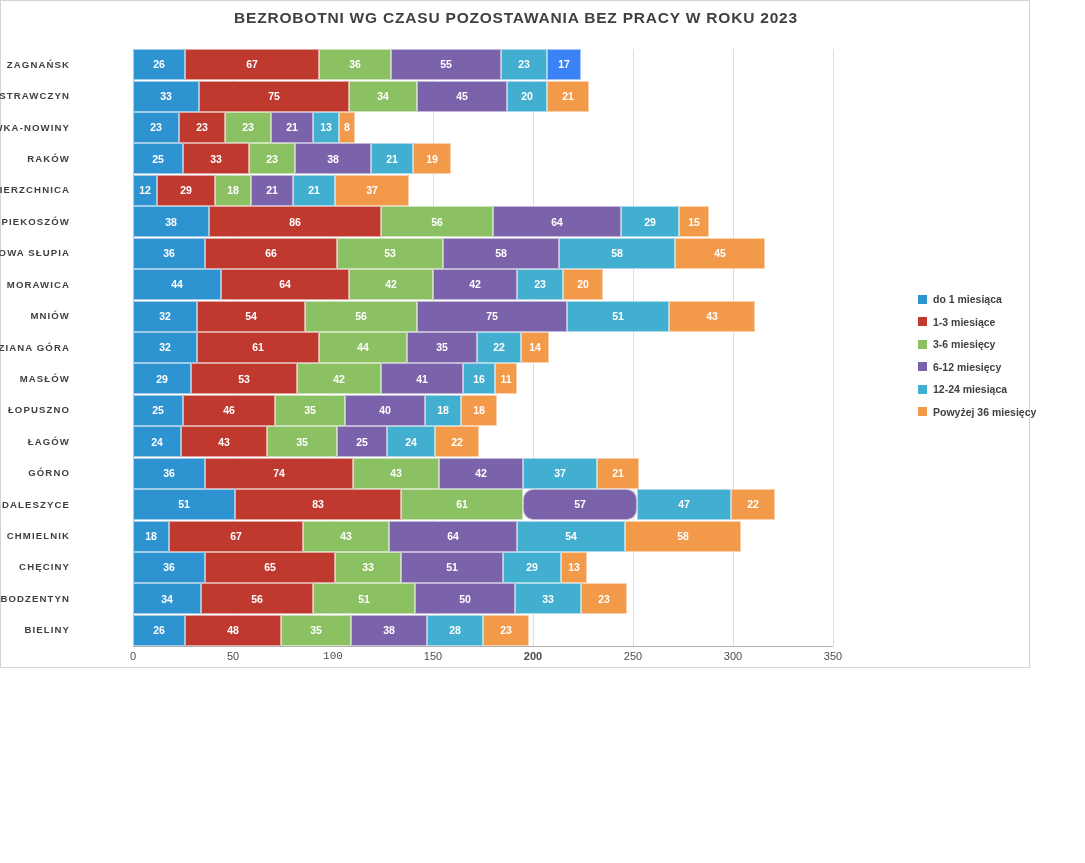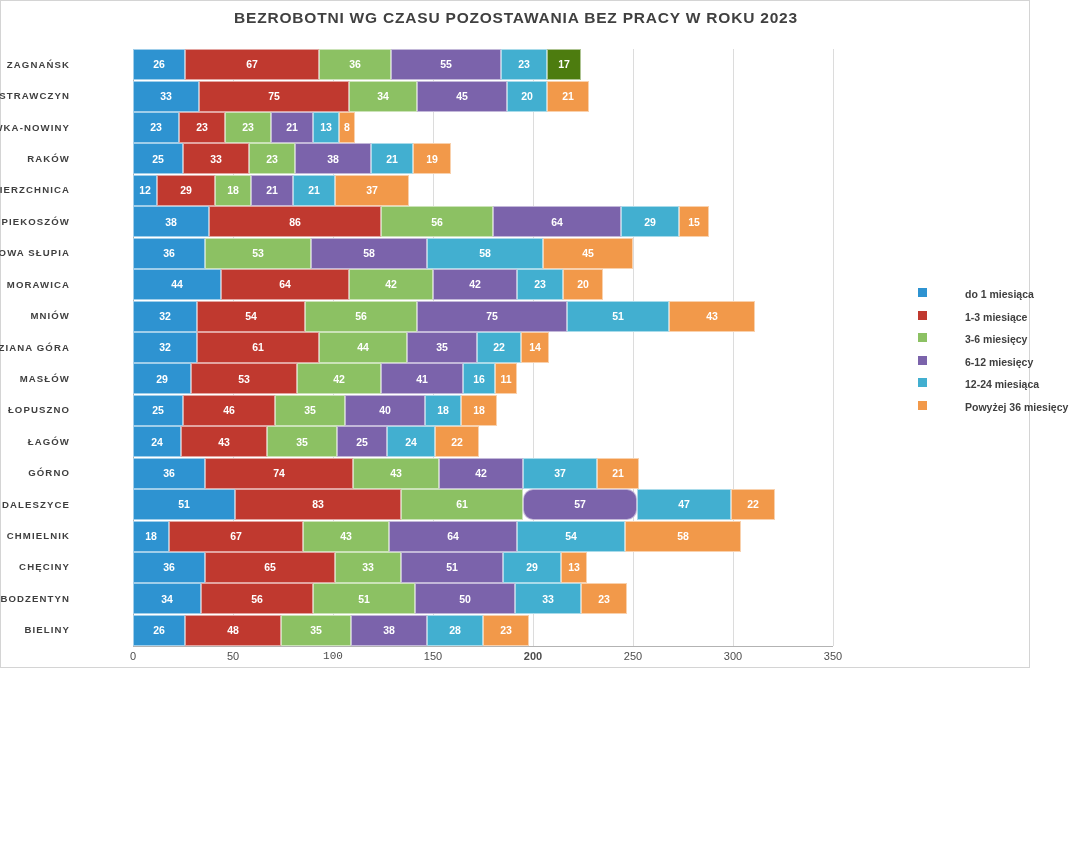"17" div.seg { background: #4d7c0f -> #3b82f6 }
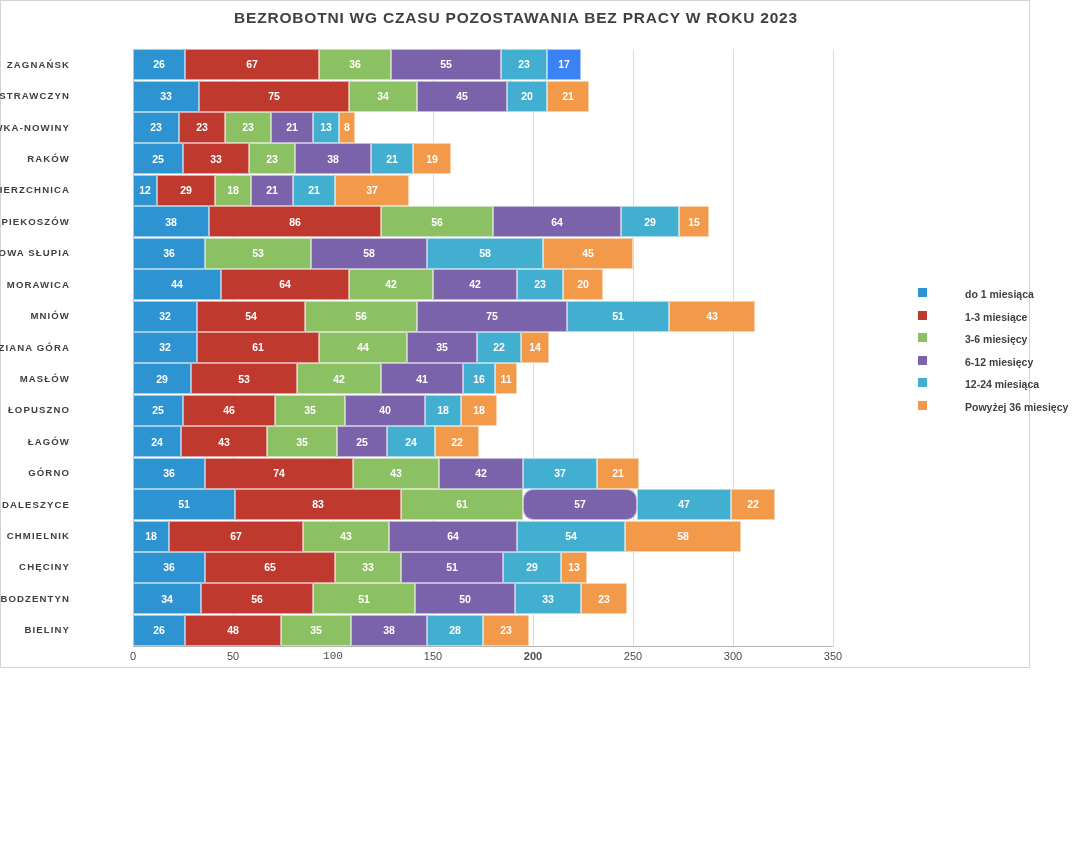"66" div.seg { html: none -> <div> <span>66</span> </div> }
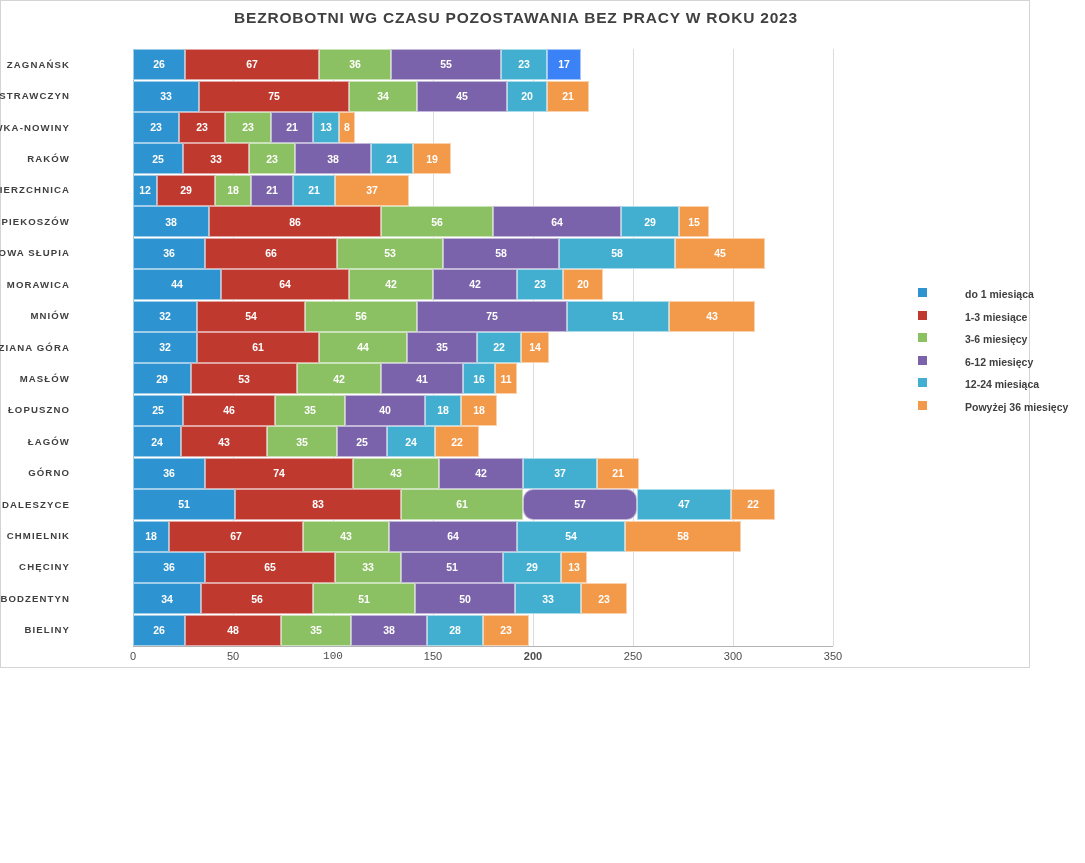"do 1 miesiąca" .legend-item { align-items: none -> center; gap: 32px -> none }
